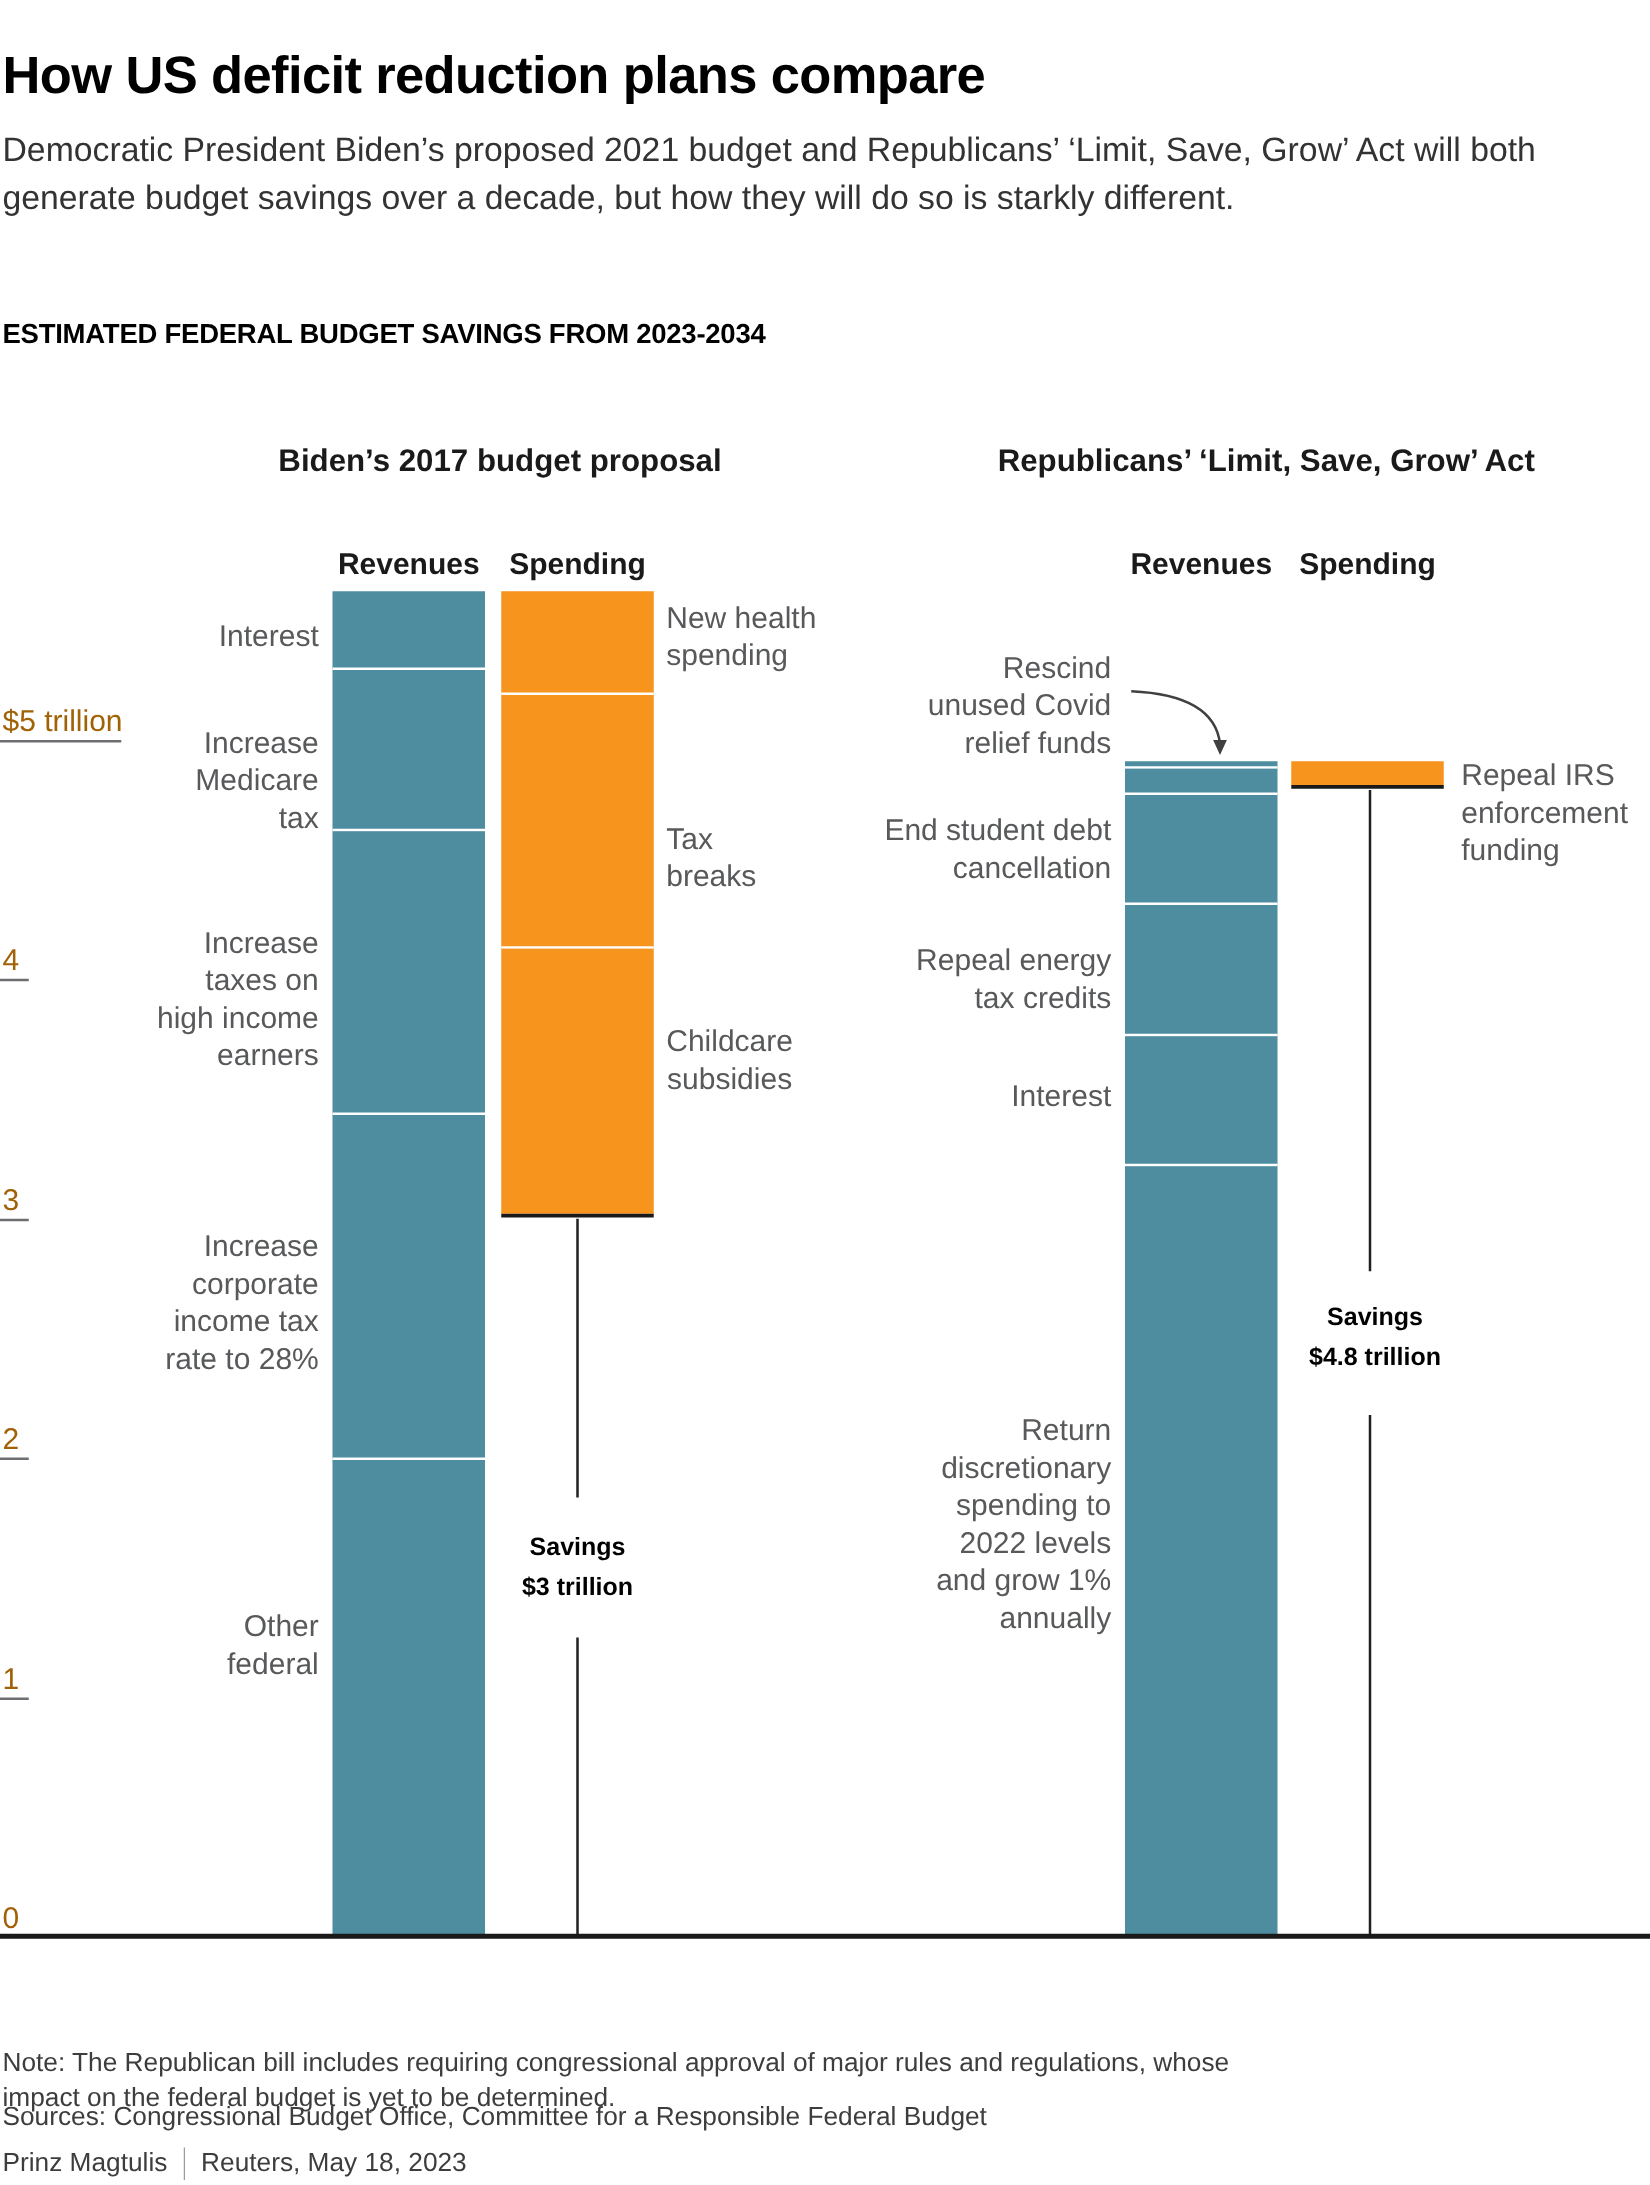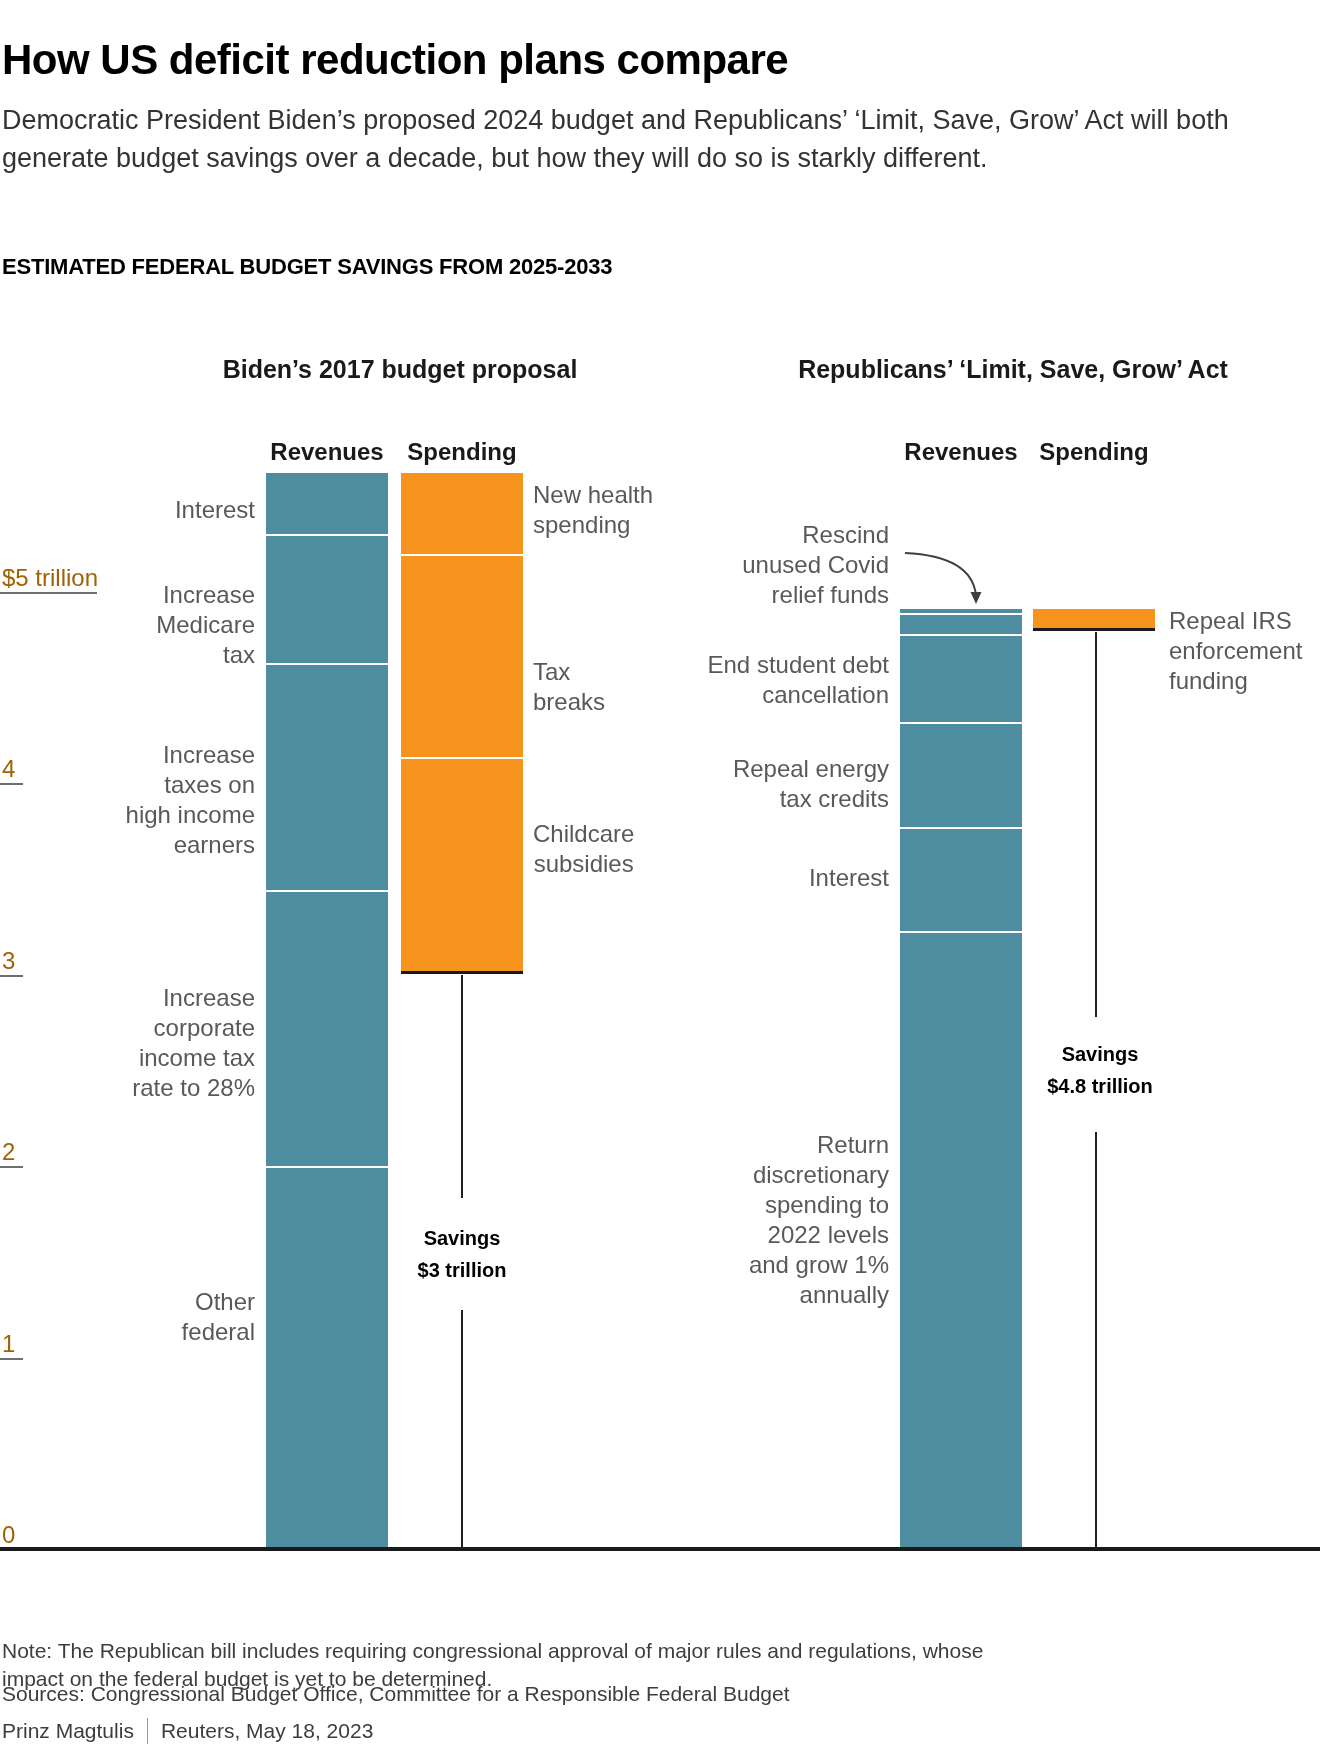"Democratic President Biden’s proposed" p.abs { text: 2024 -> 2021 }
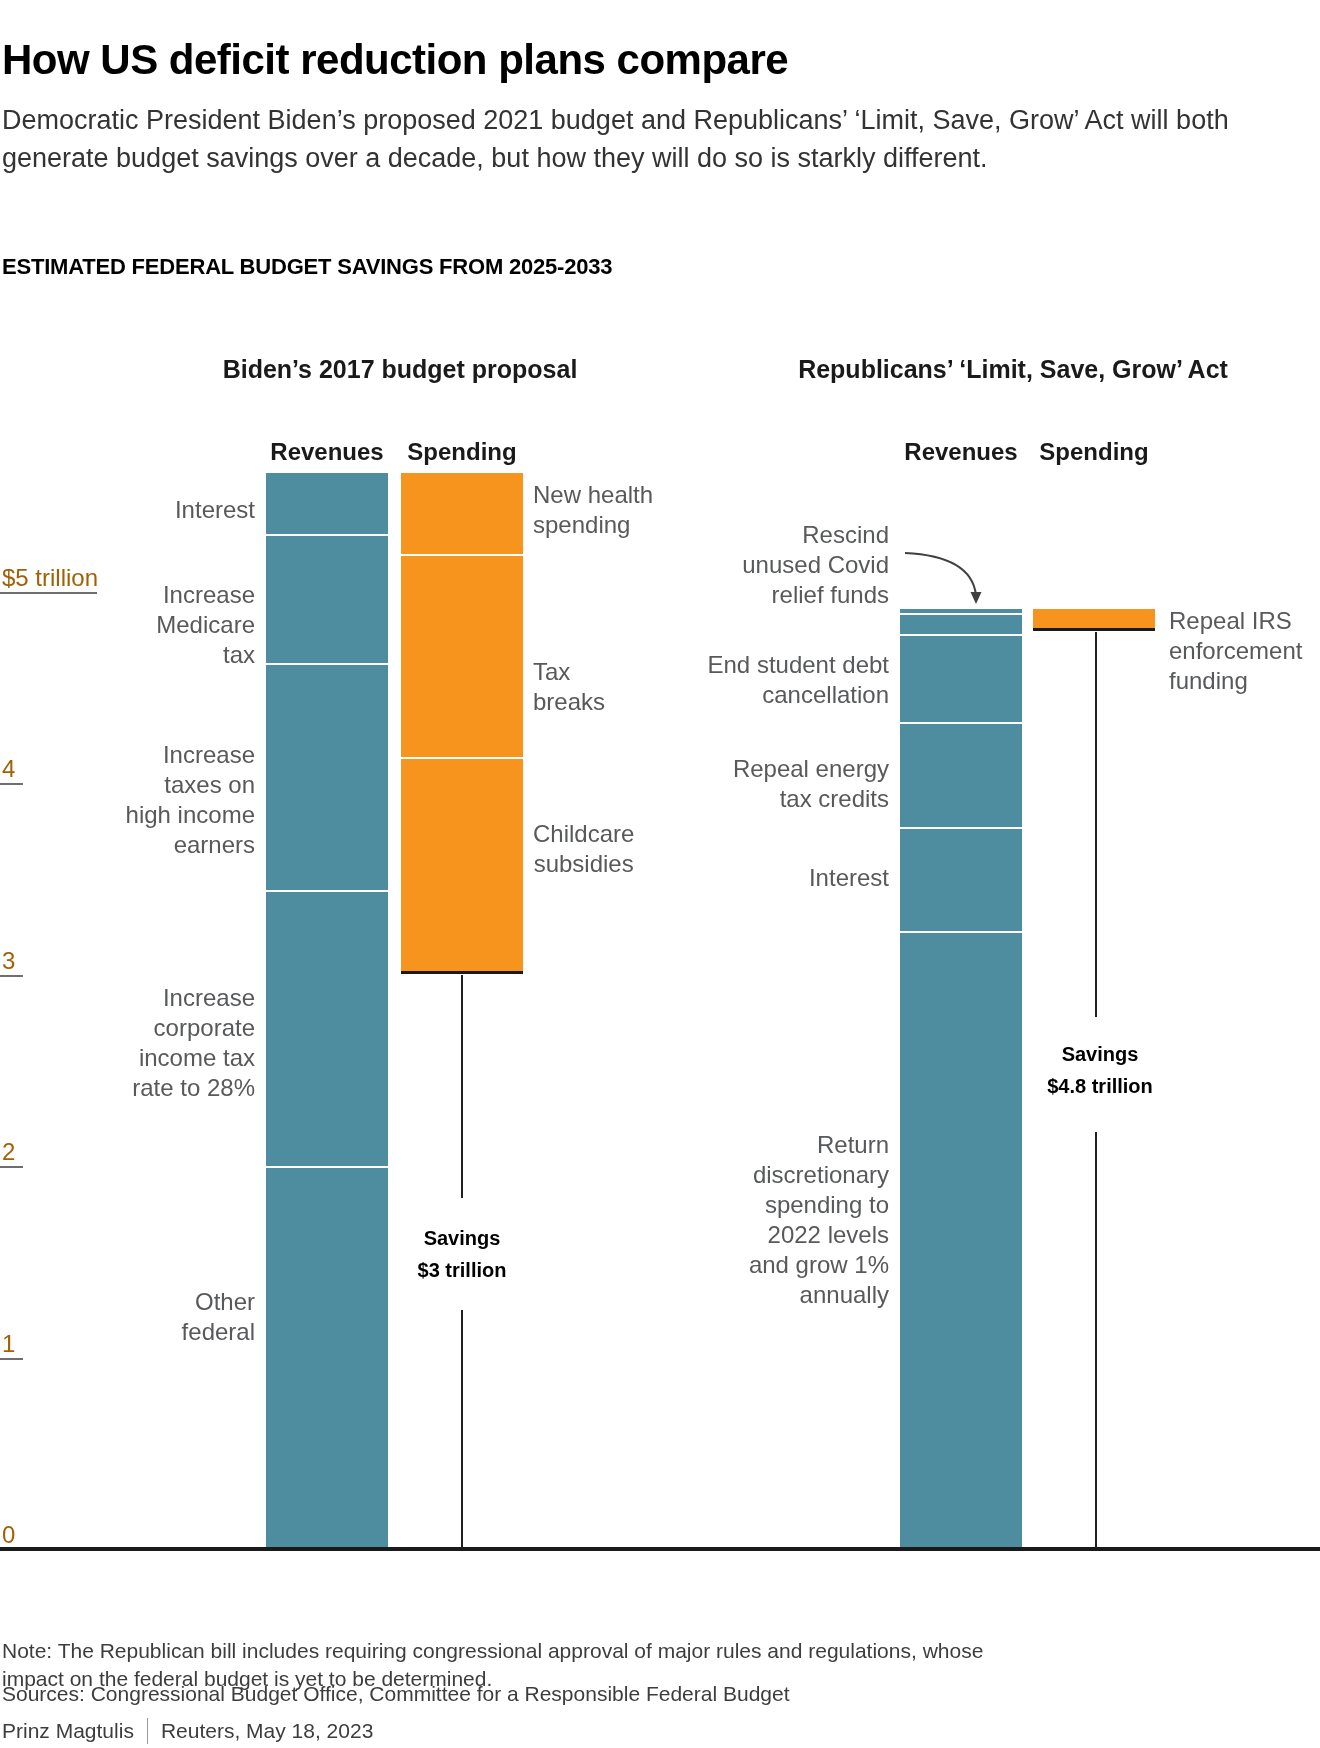"ESTIMATED FEDERAL BUDGET SAVINGS FROM" div.abs { text: 2025-2033 -> 2023-2034 }
